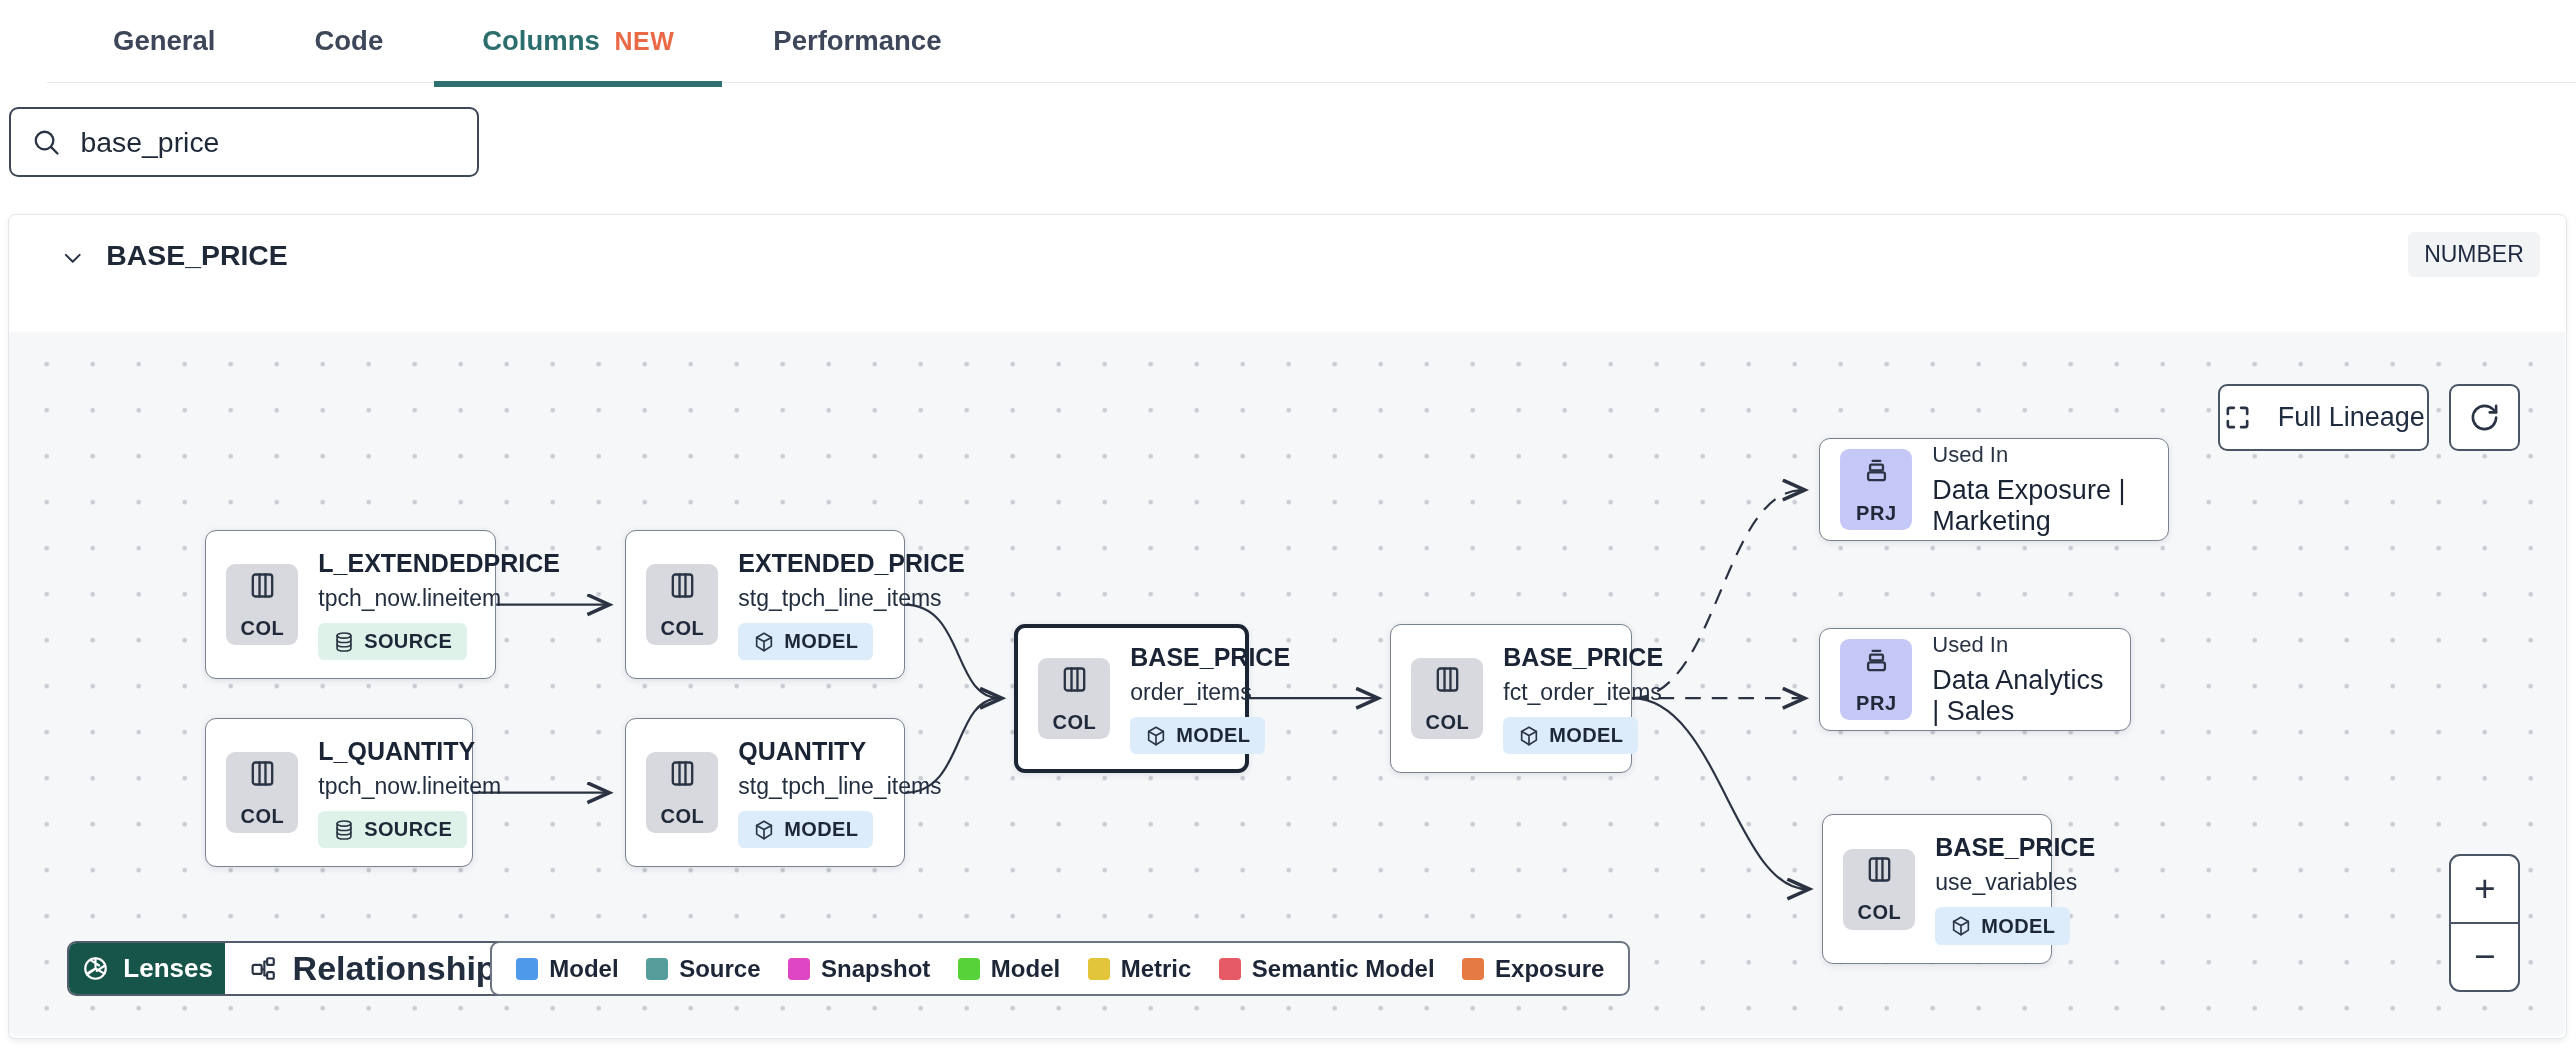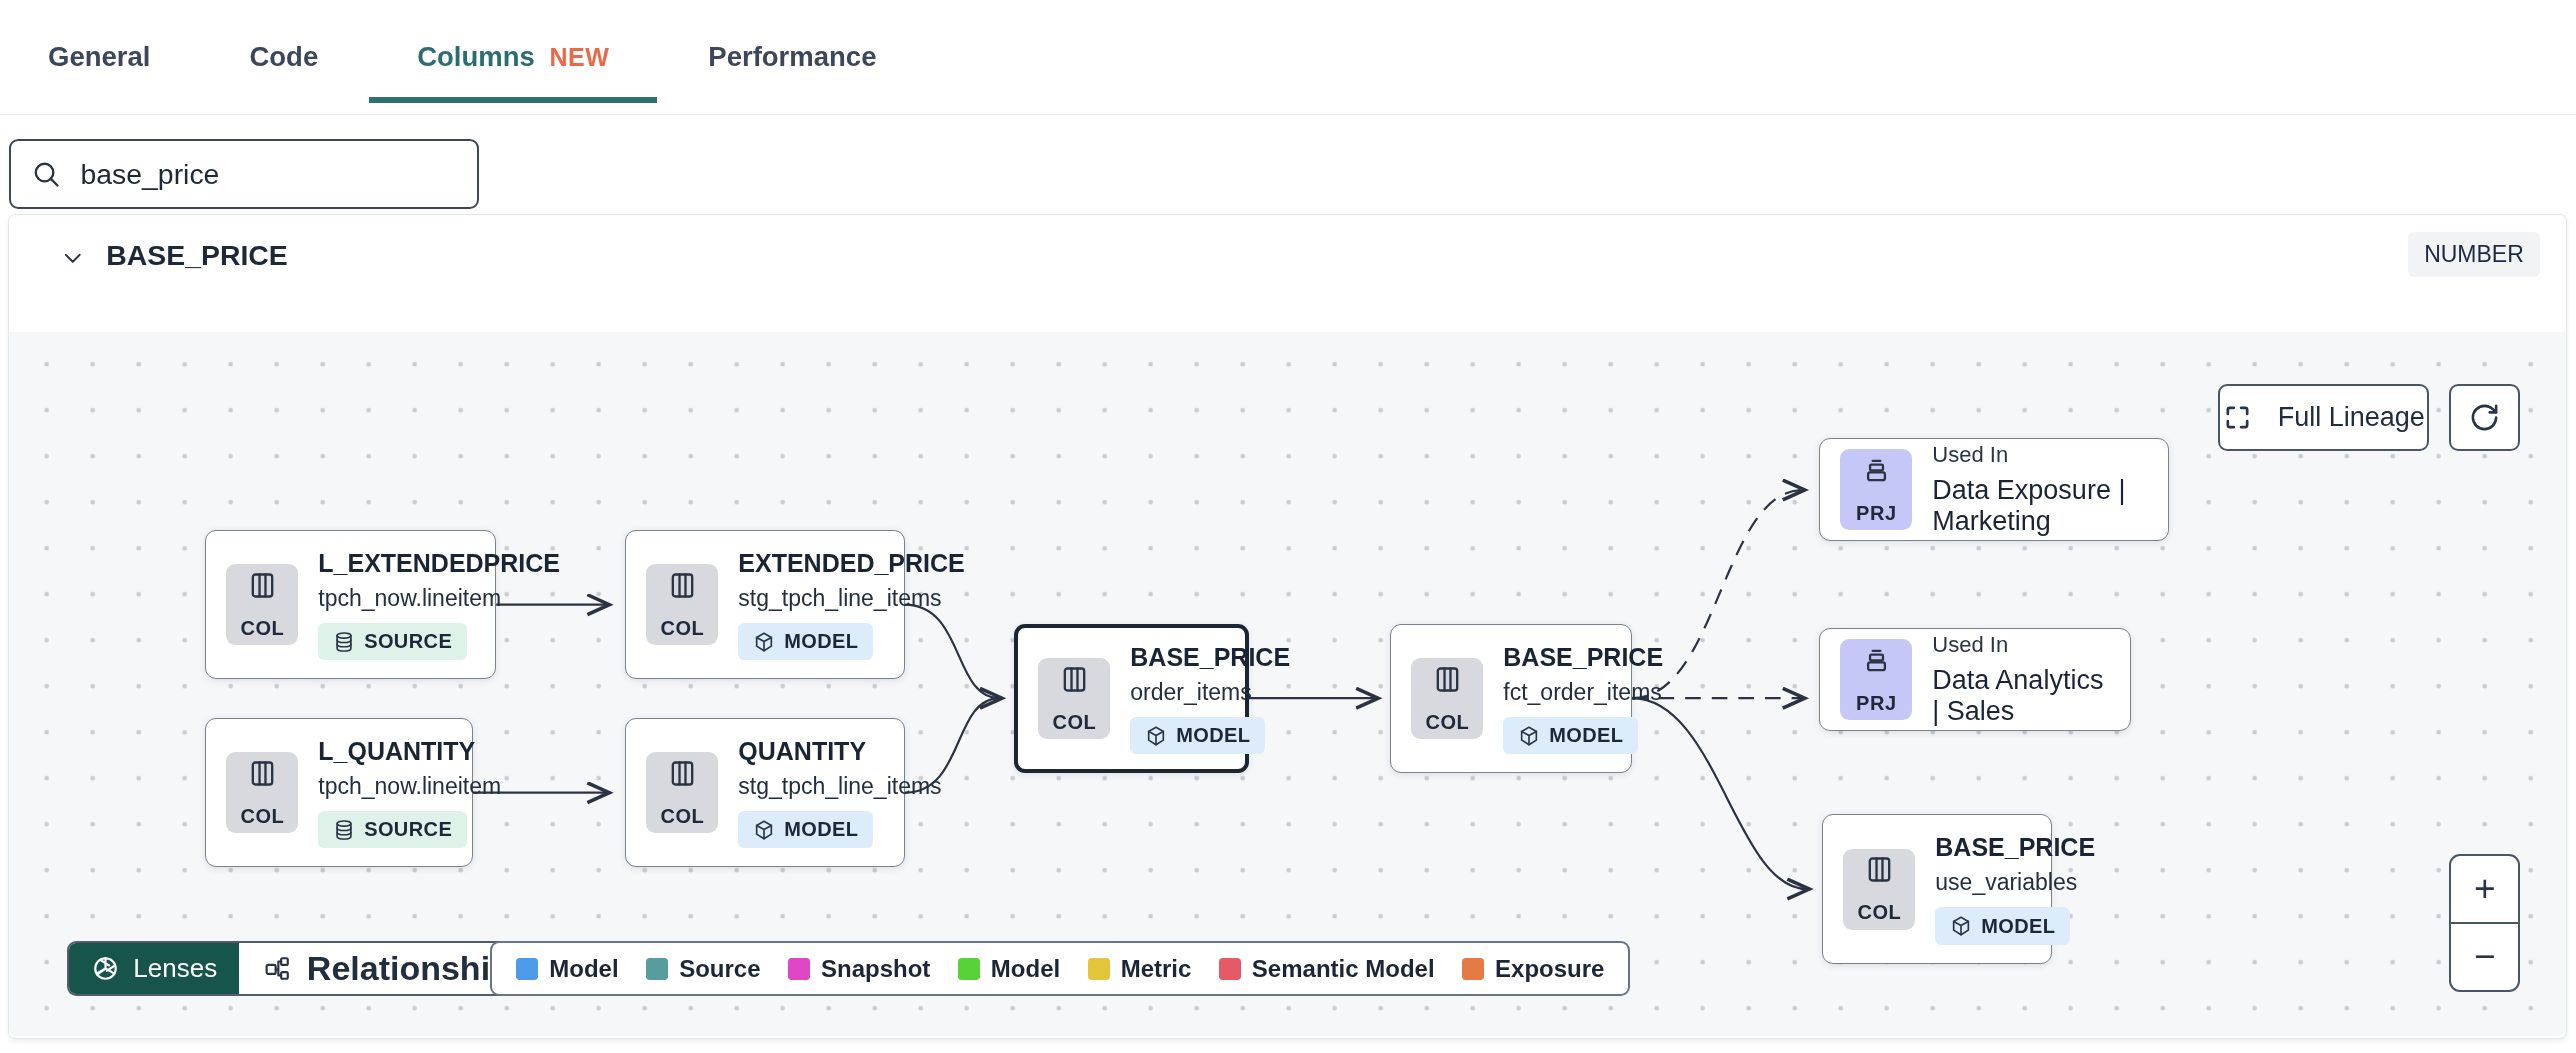"General" .tabbar { height: 115px -> 83px; margin-left: none -> 47px; padding-left: 48px -> 66px }
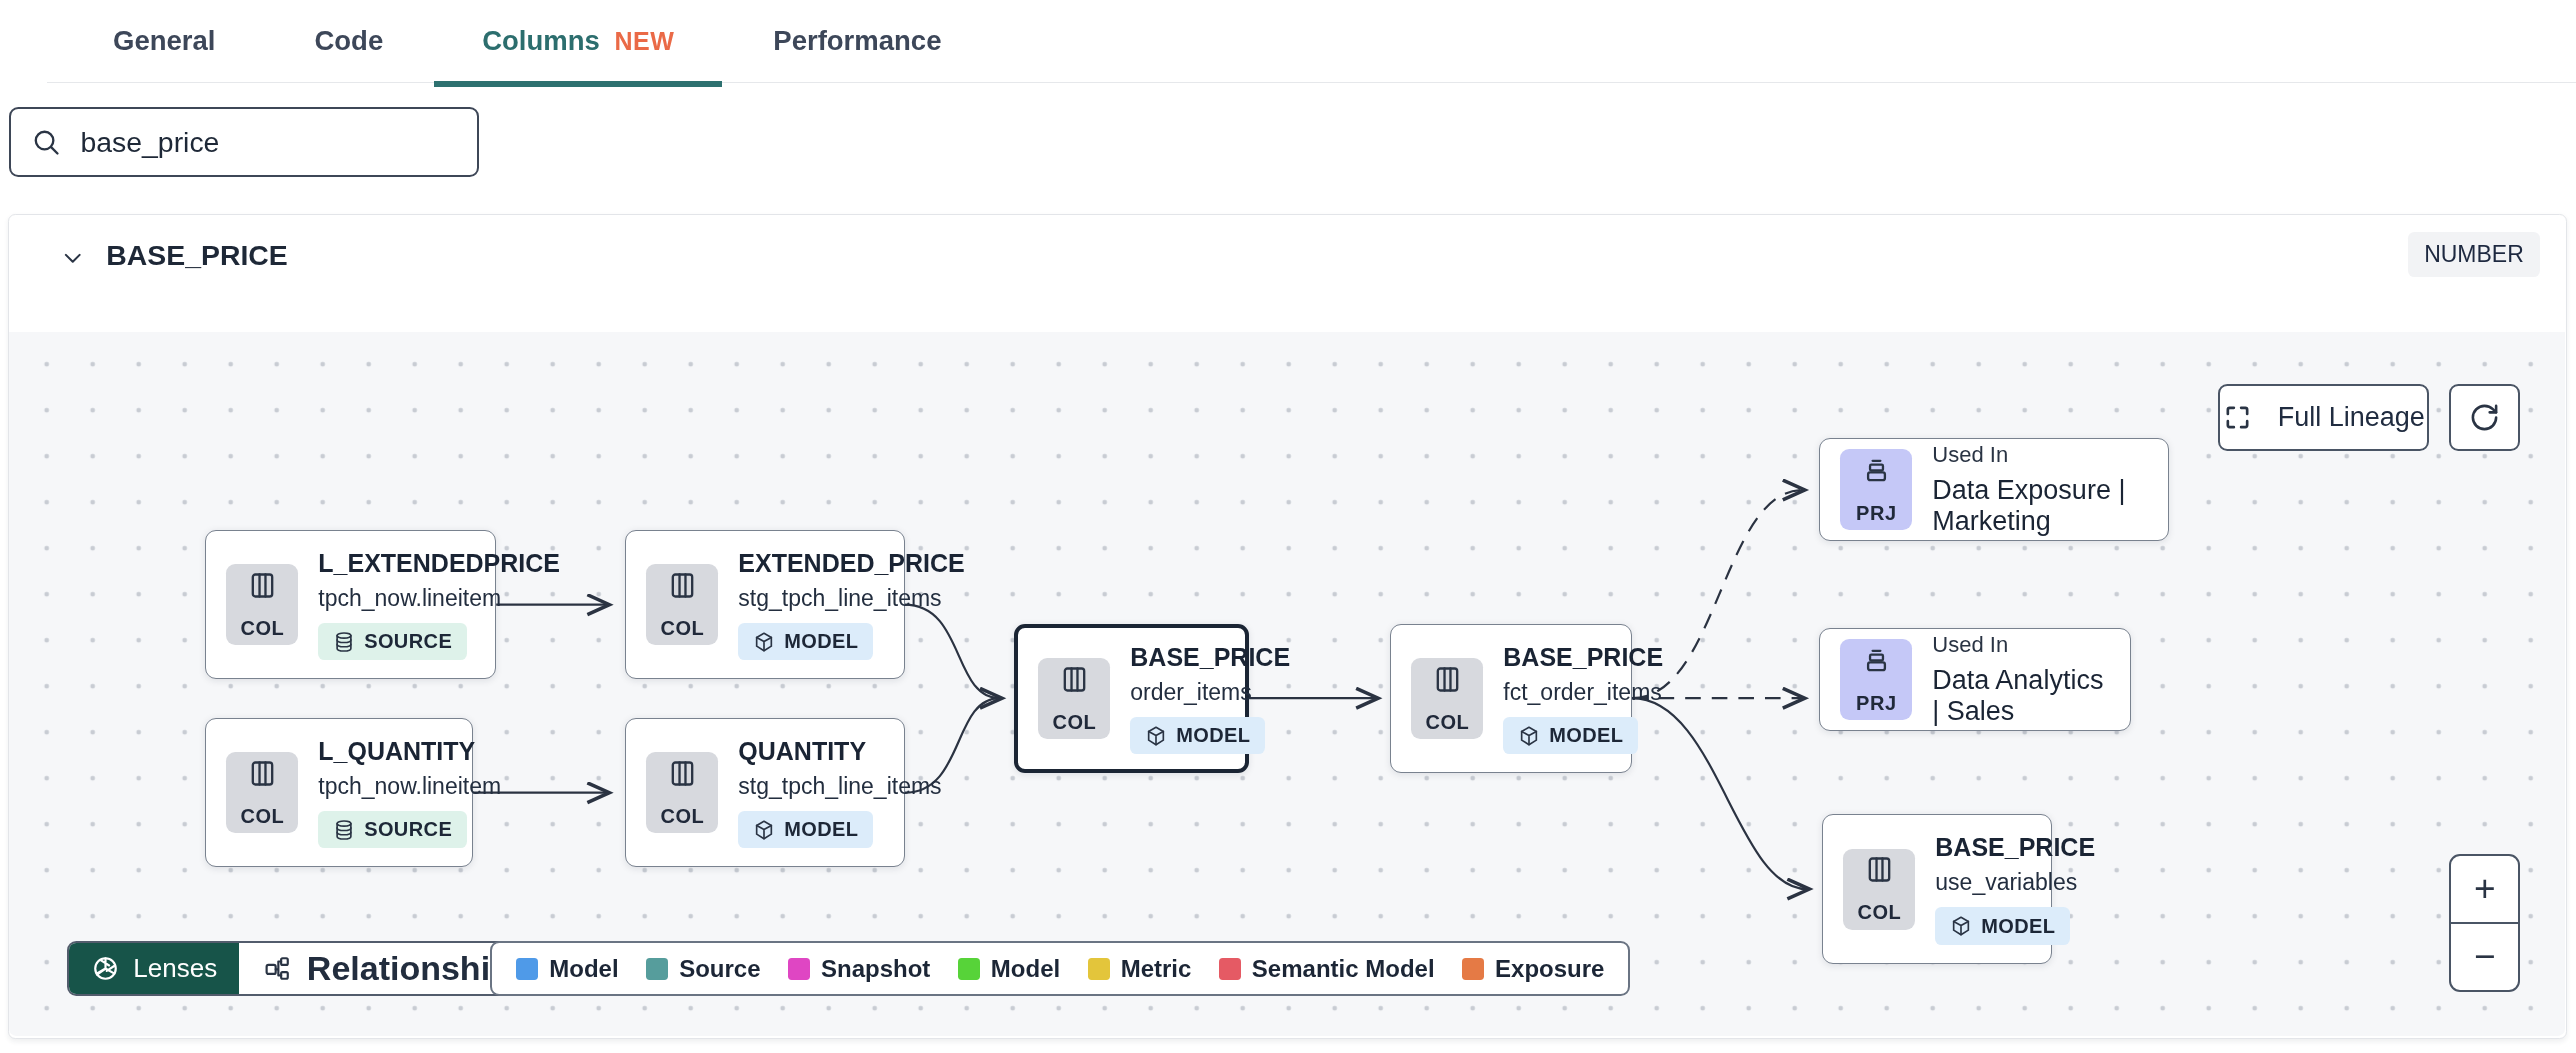"Lenses" .lens-btn { font-weight: 400 -> 700; padding: 0 22px -> 0 12px }
